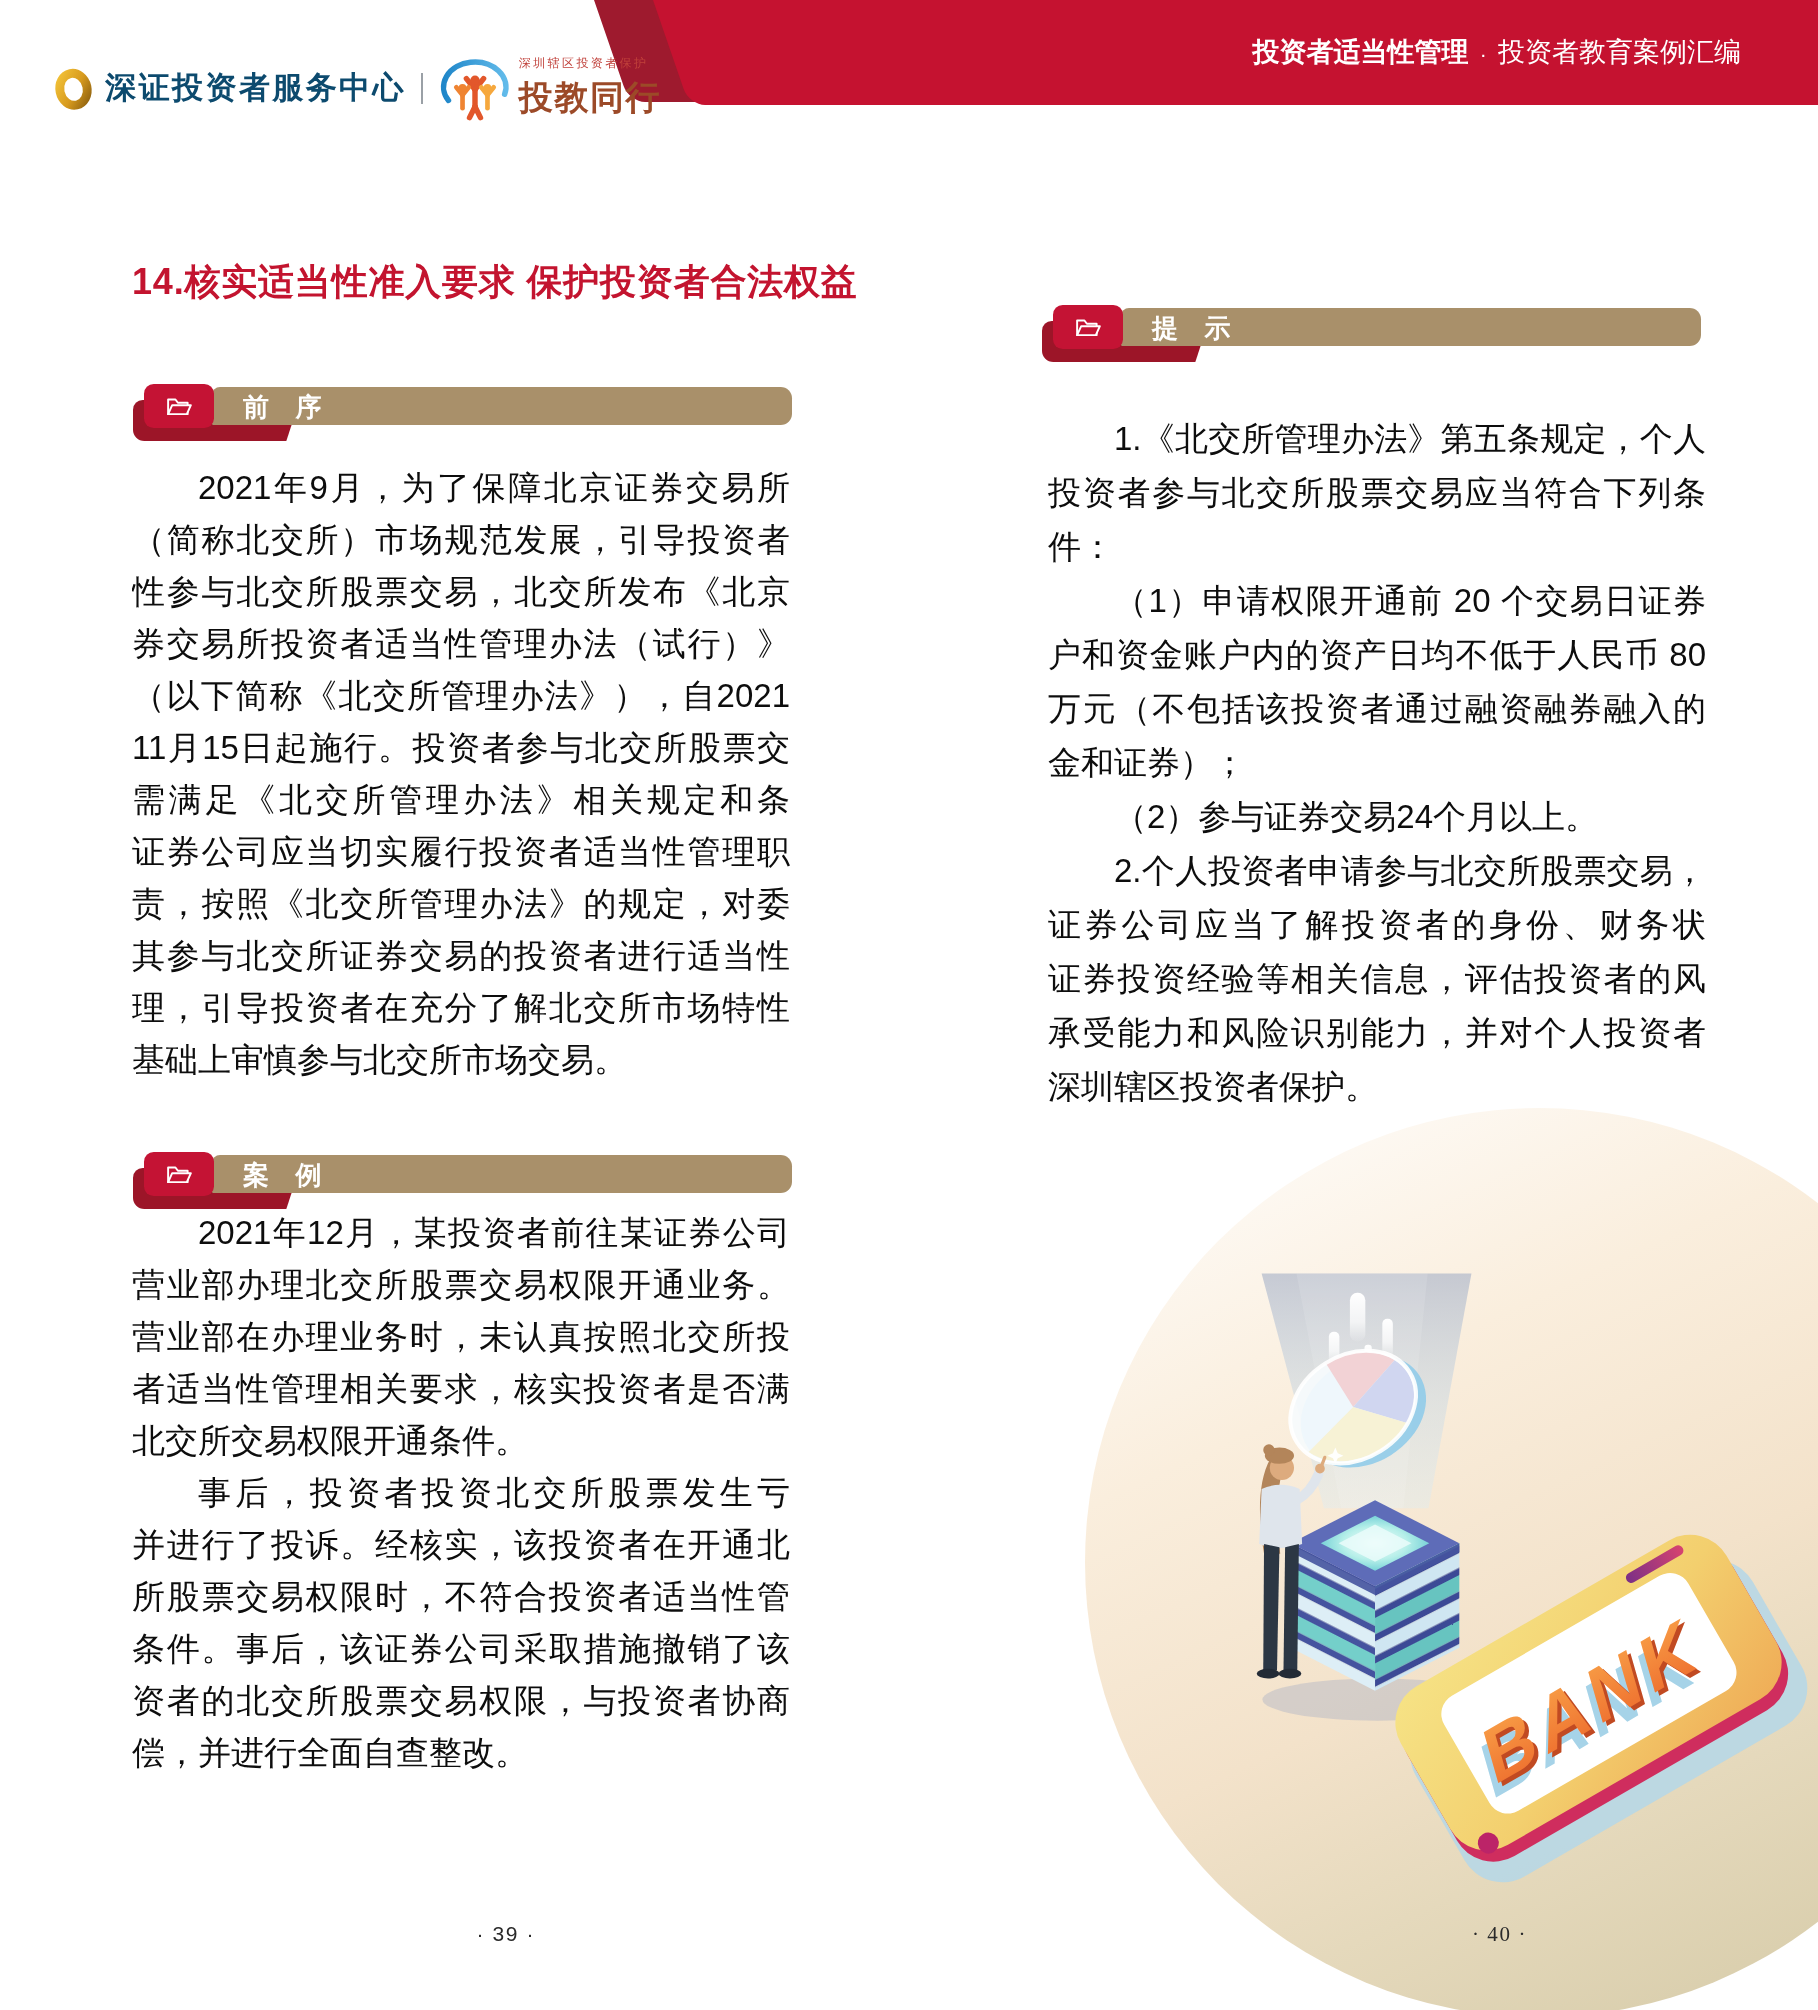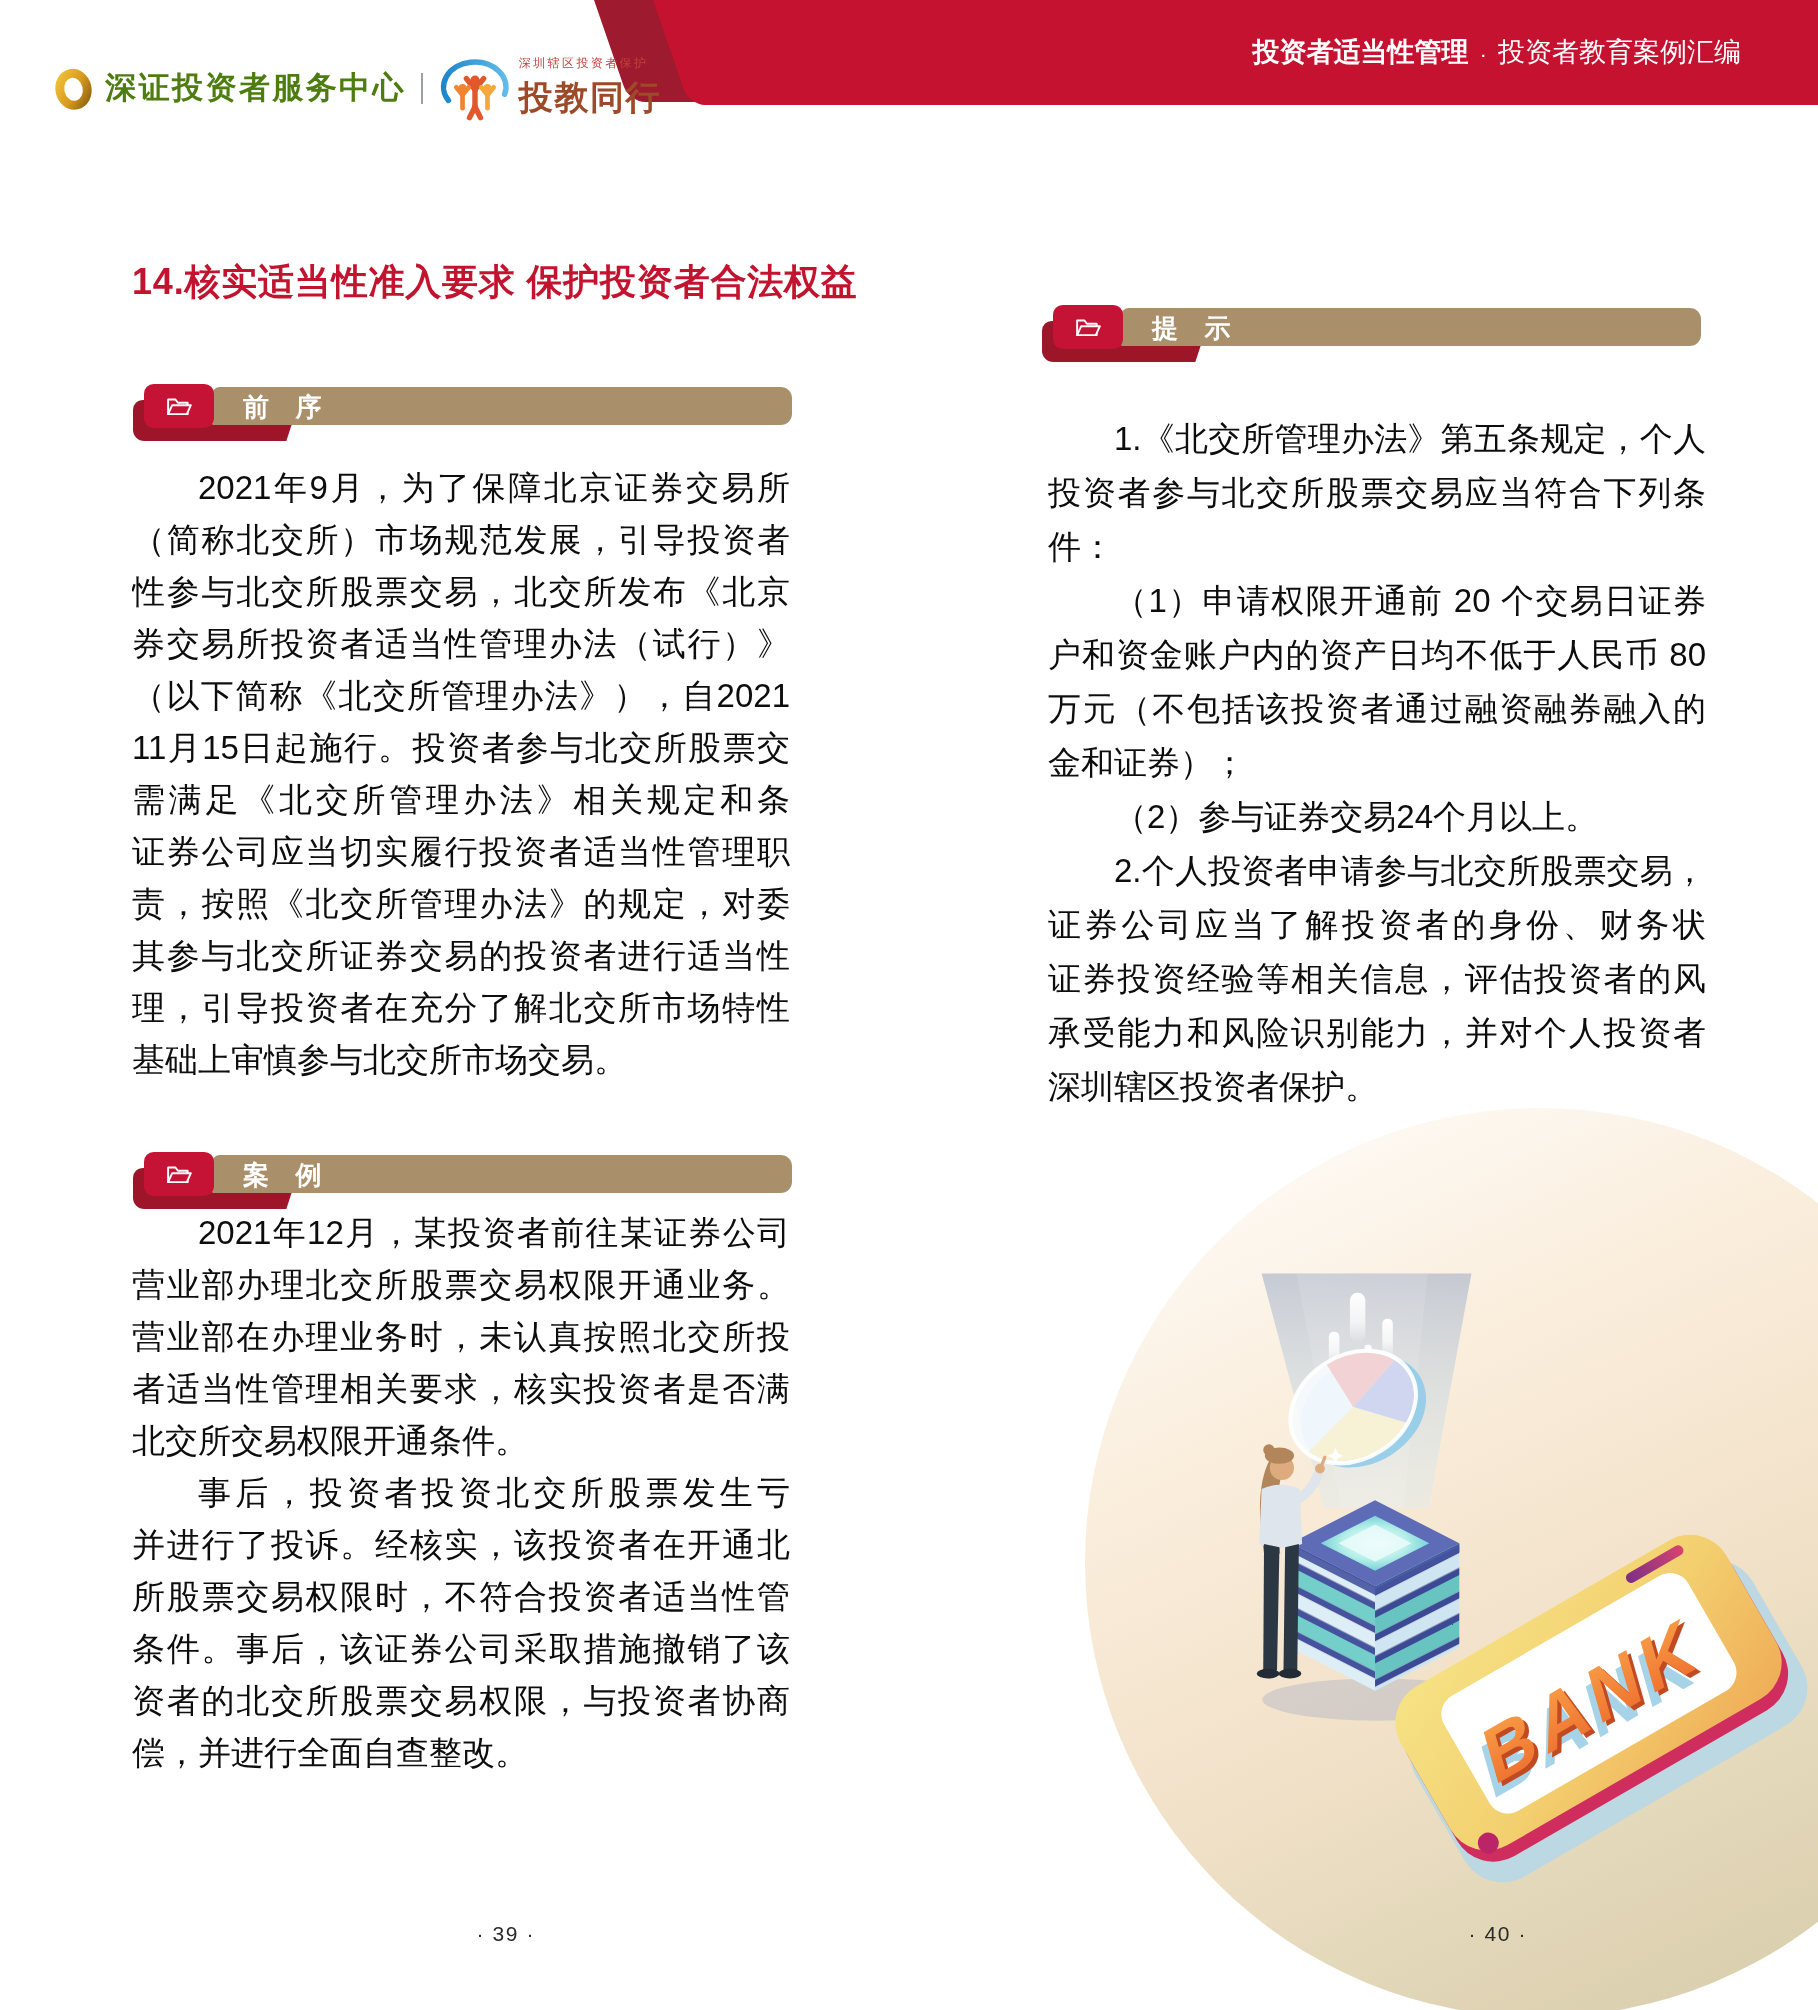"深证投资者服务中心" .brand { color: #4d7c0f -> #0c4a6e }
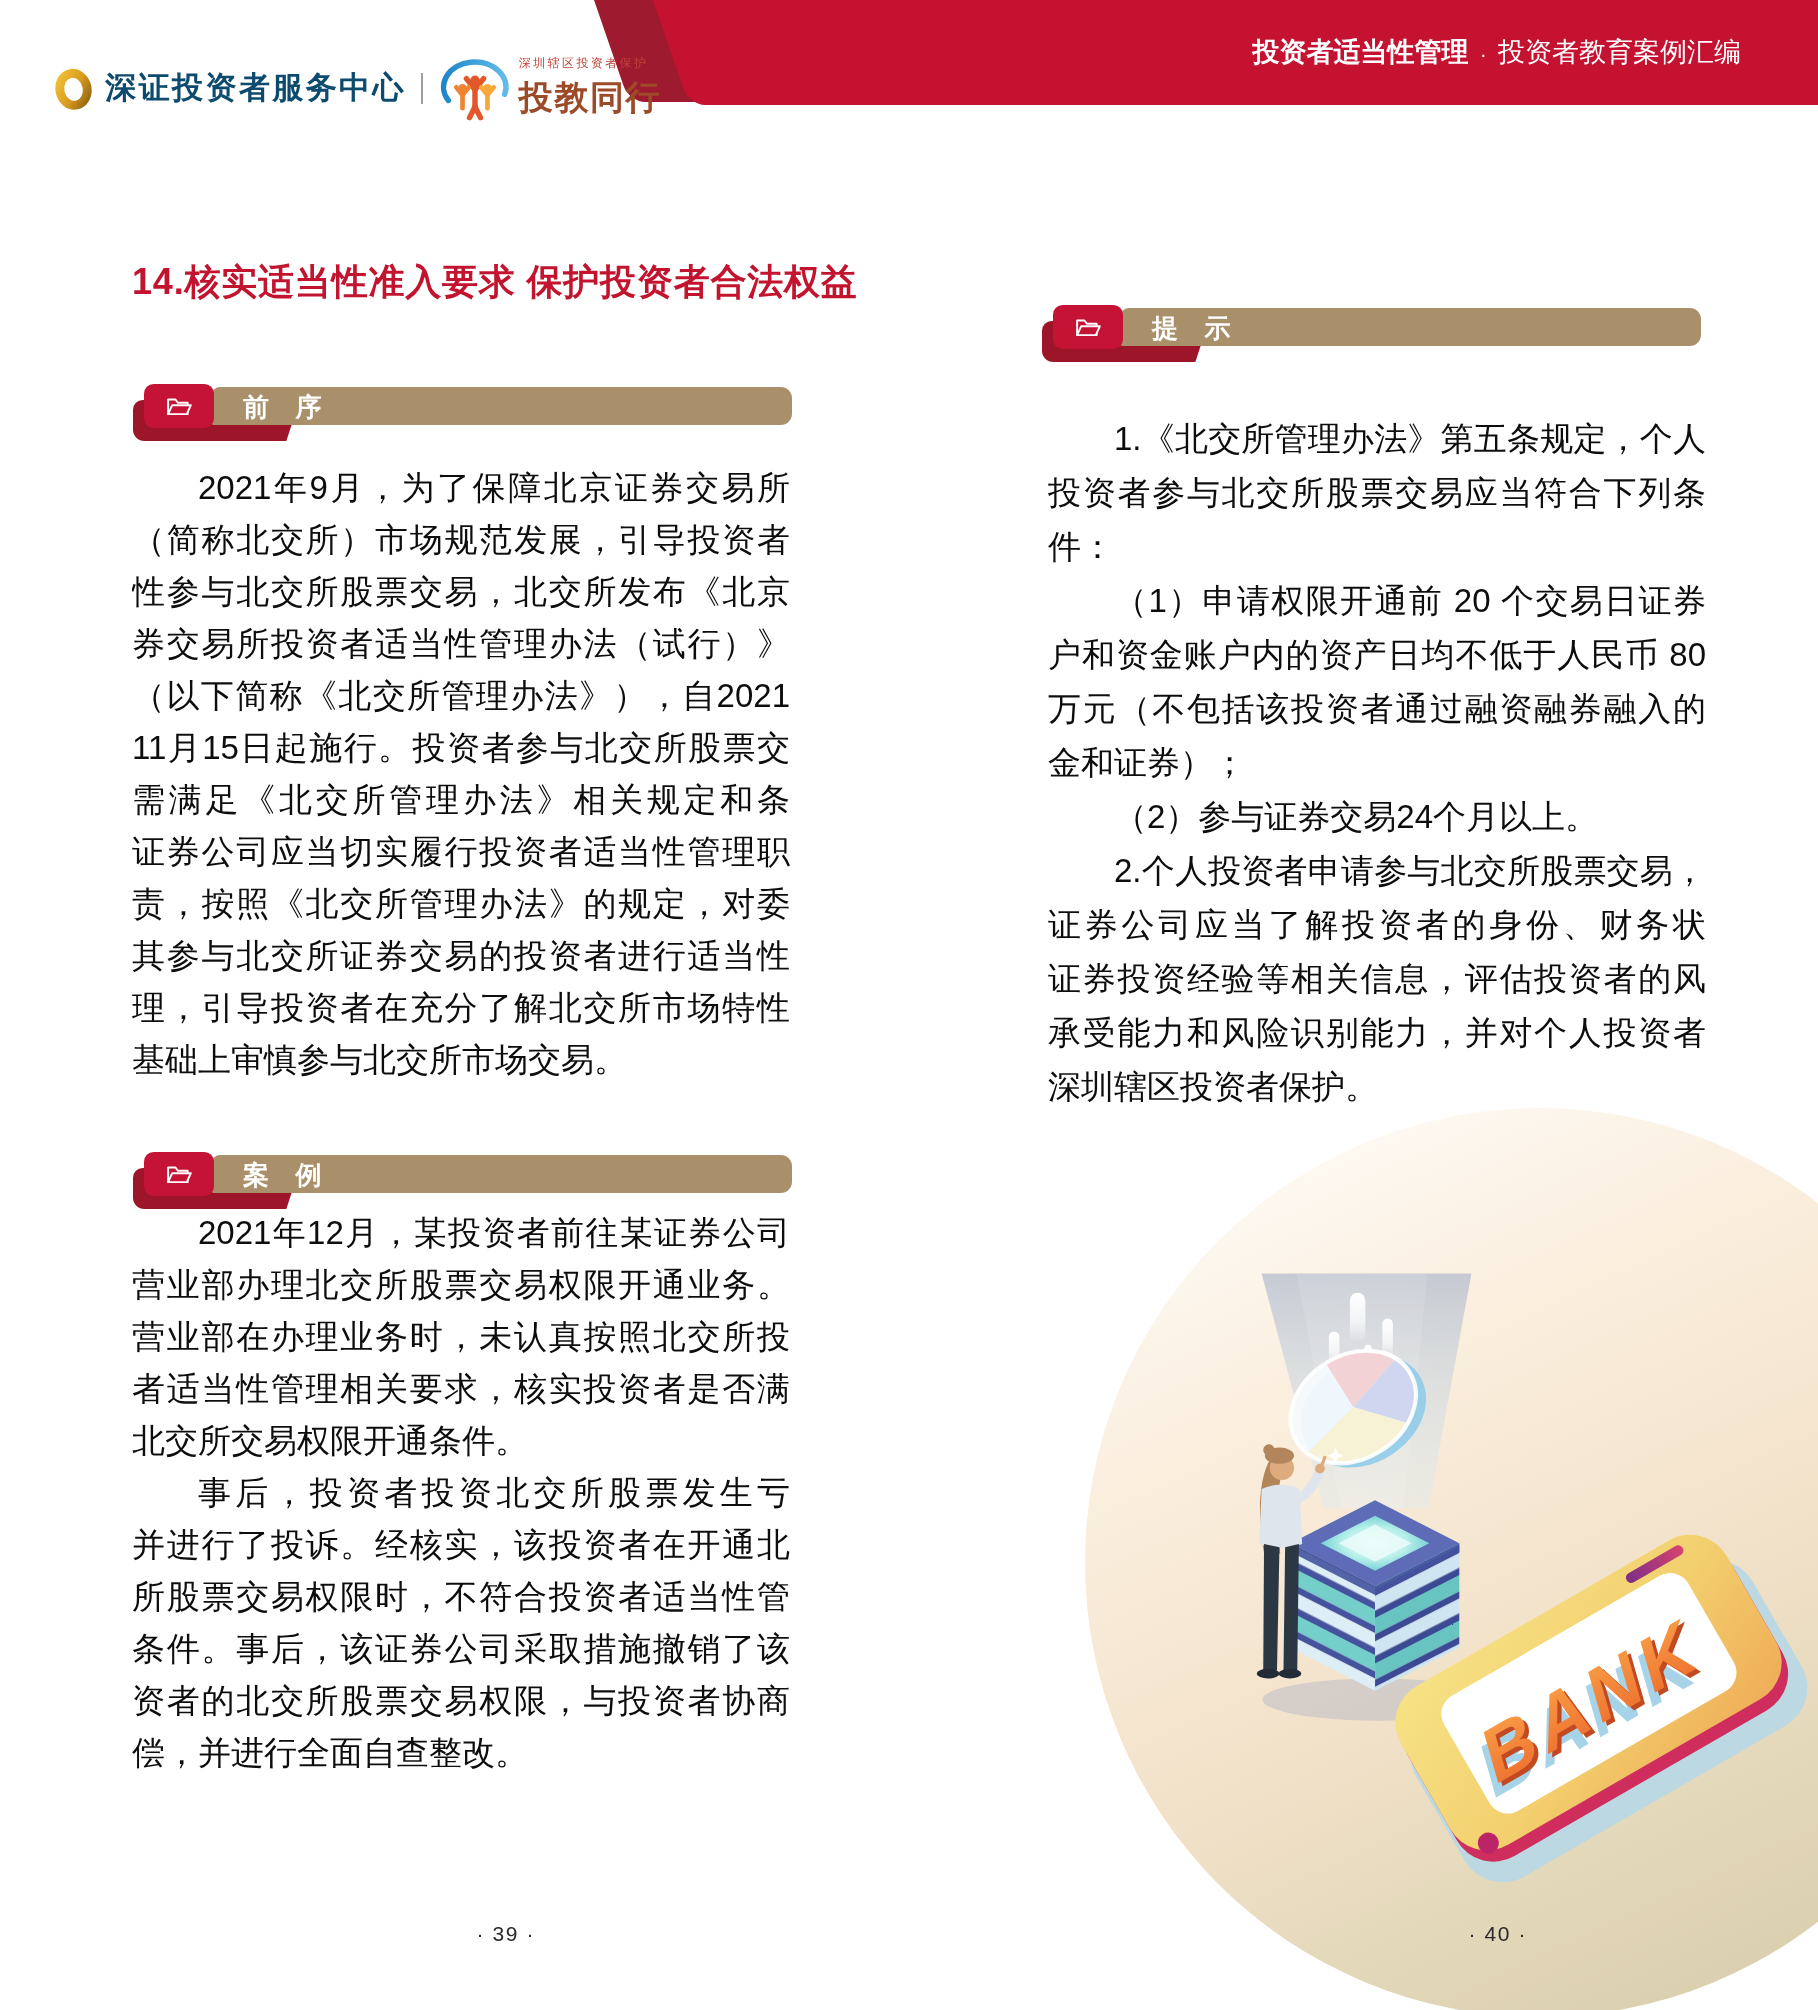"· 40 ·" div.pagenum { font-family: none -> Liberation Serif, serif }
